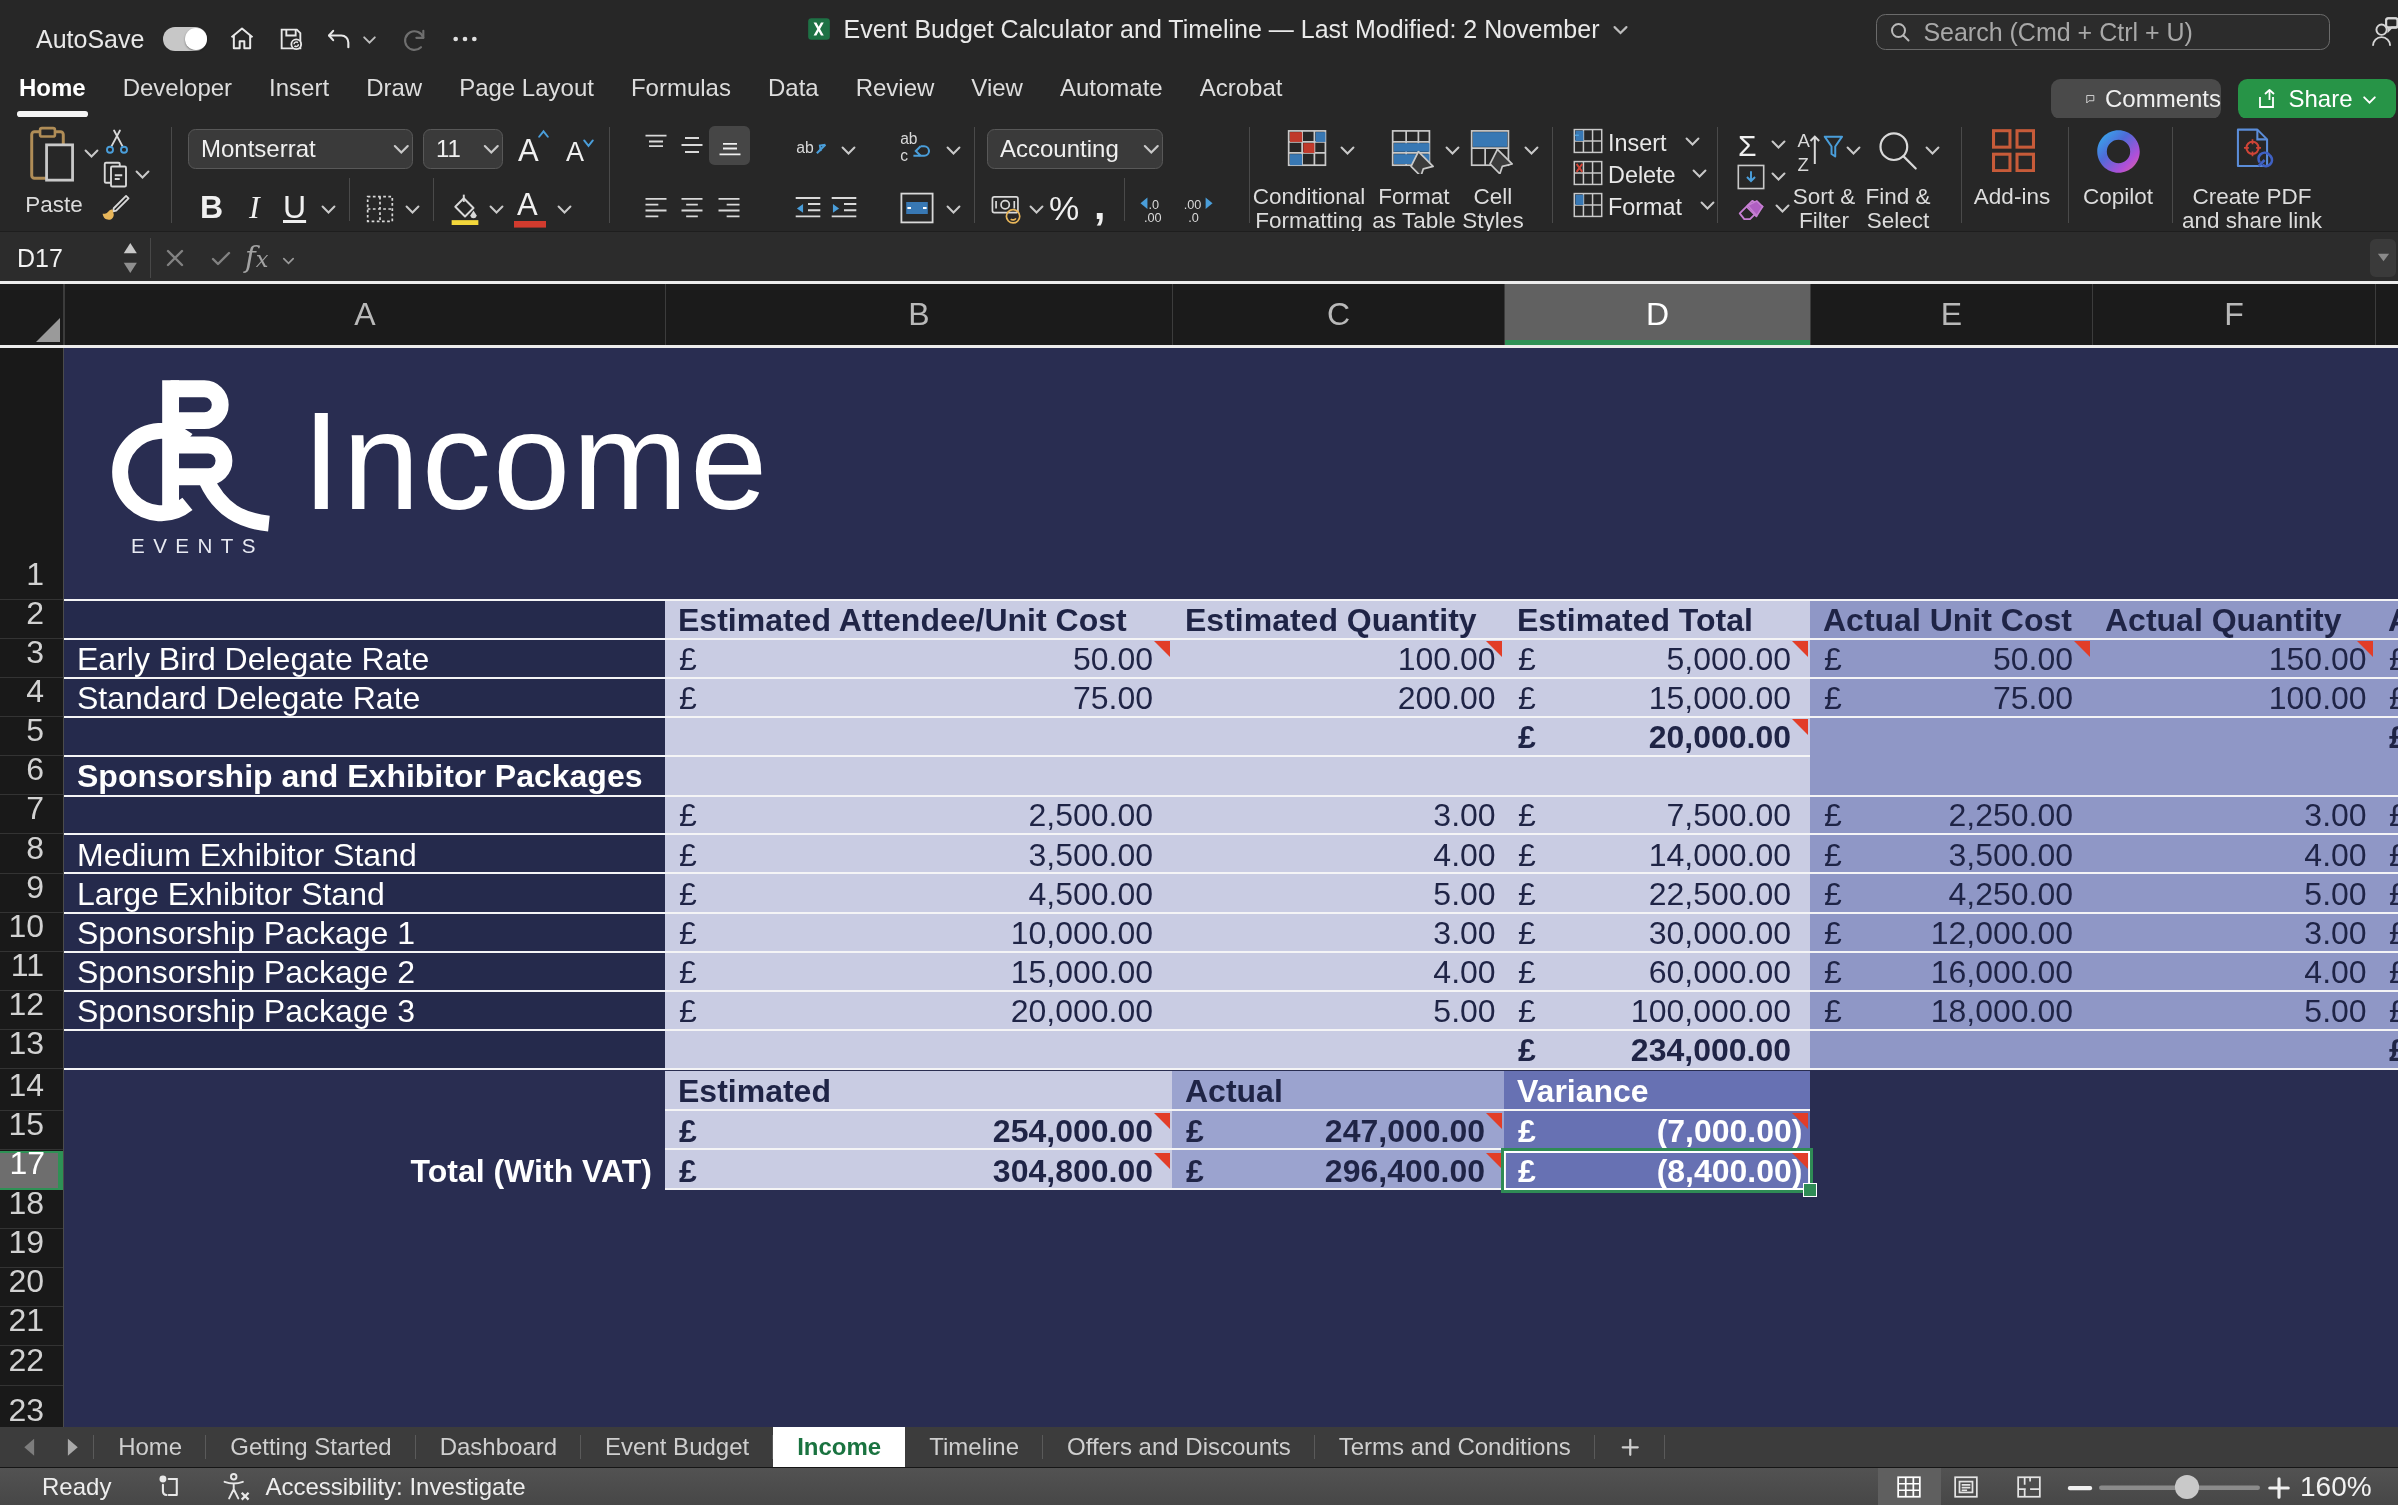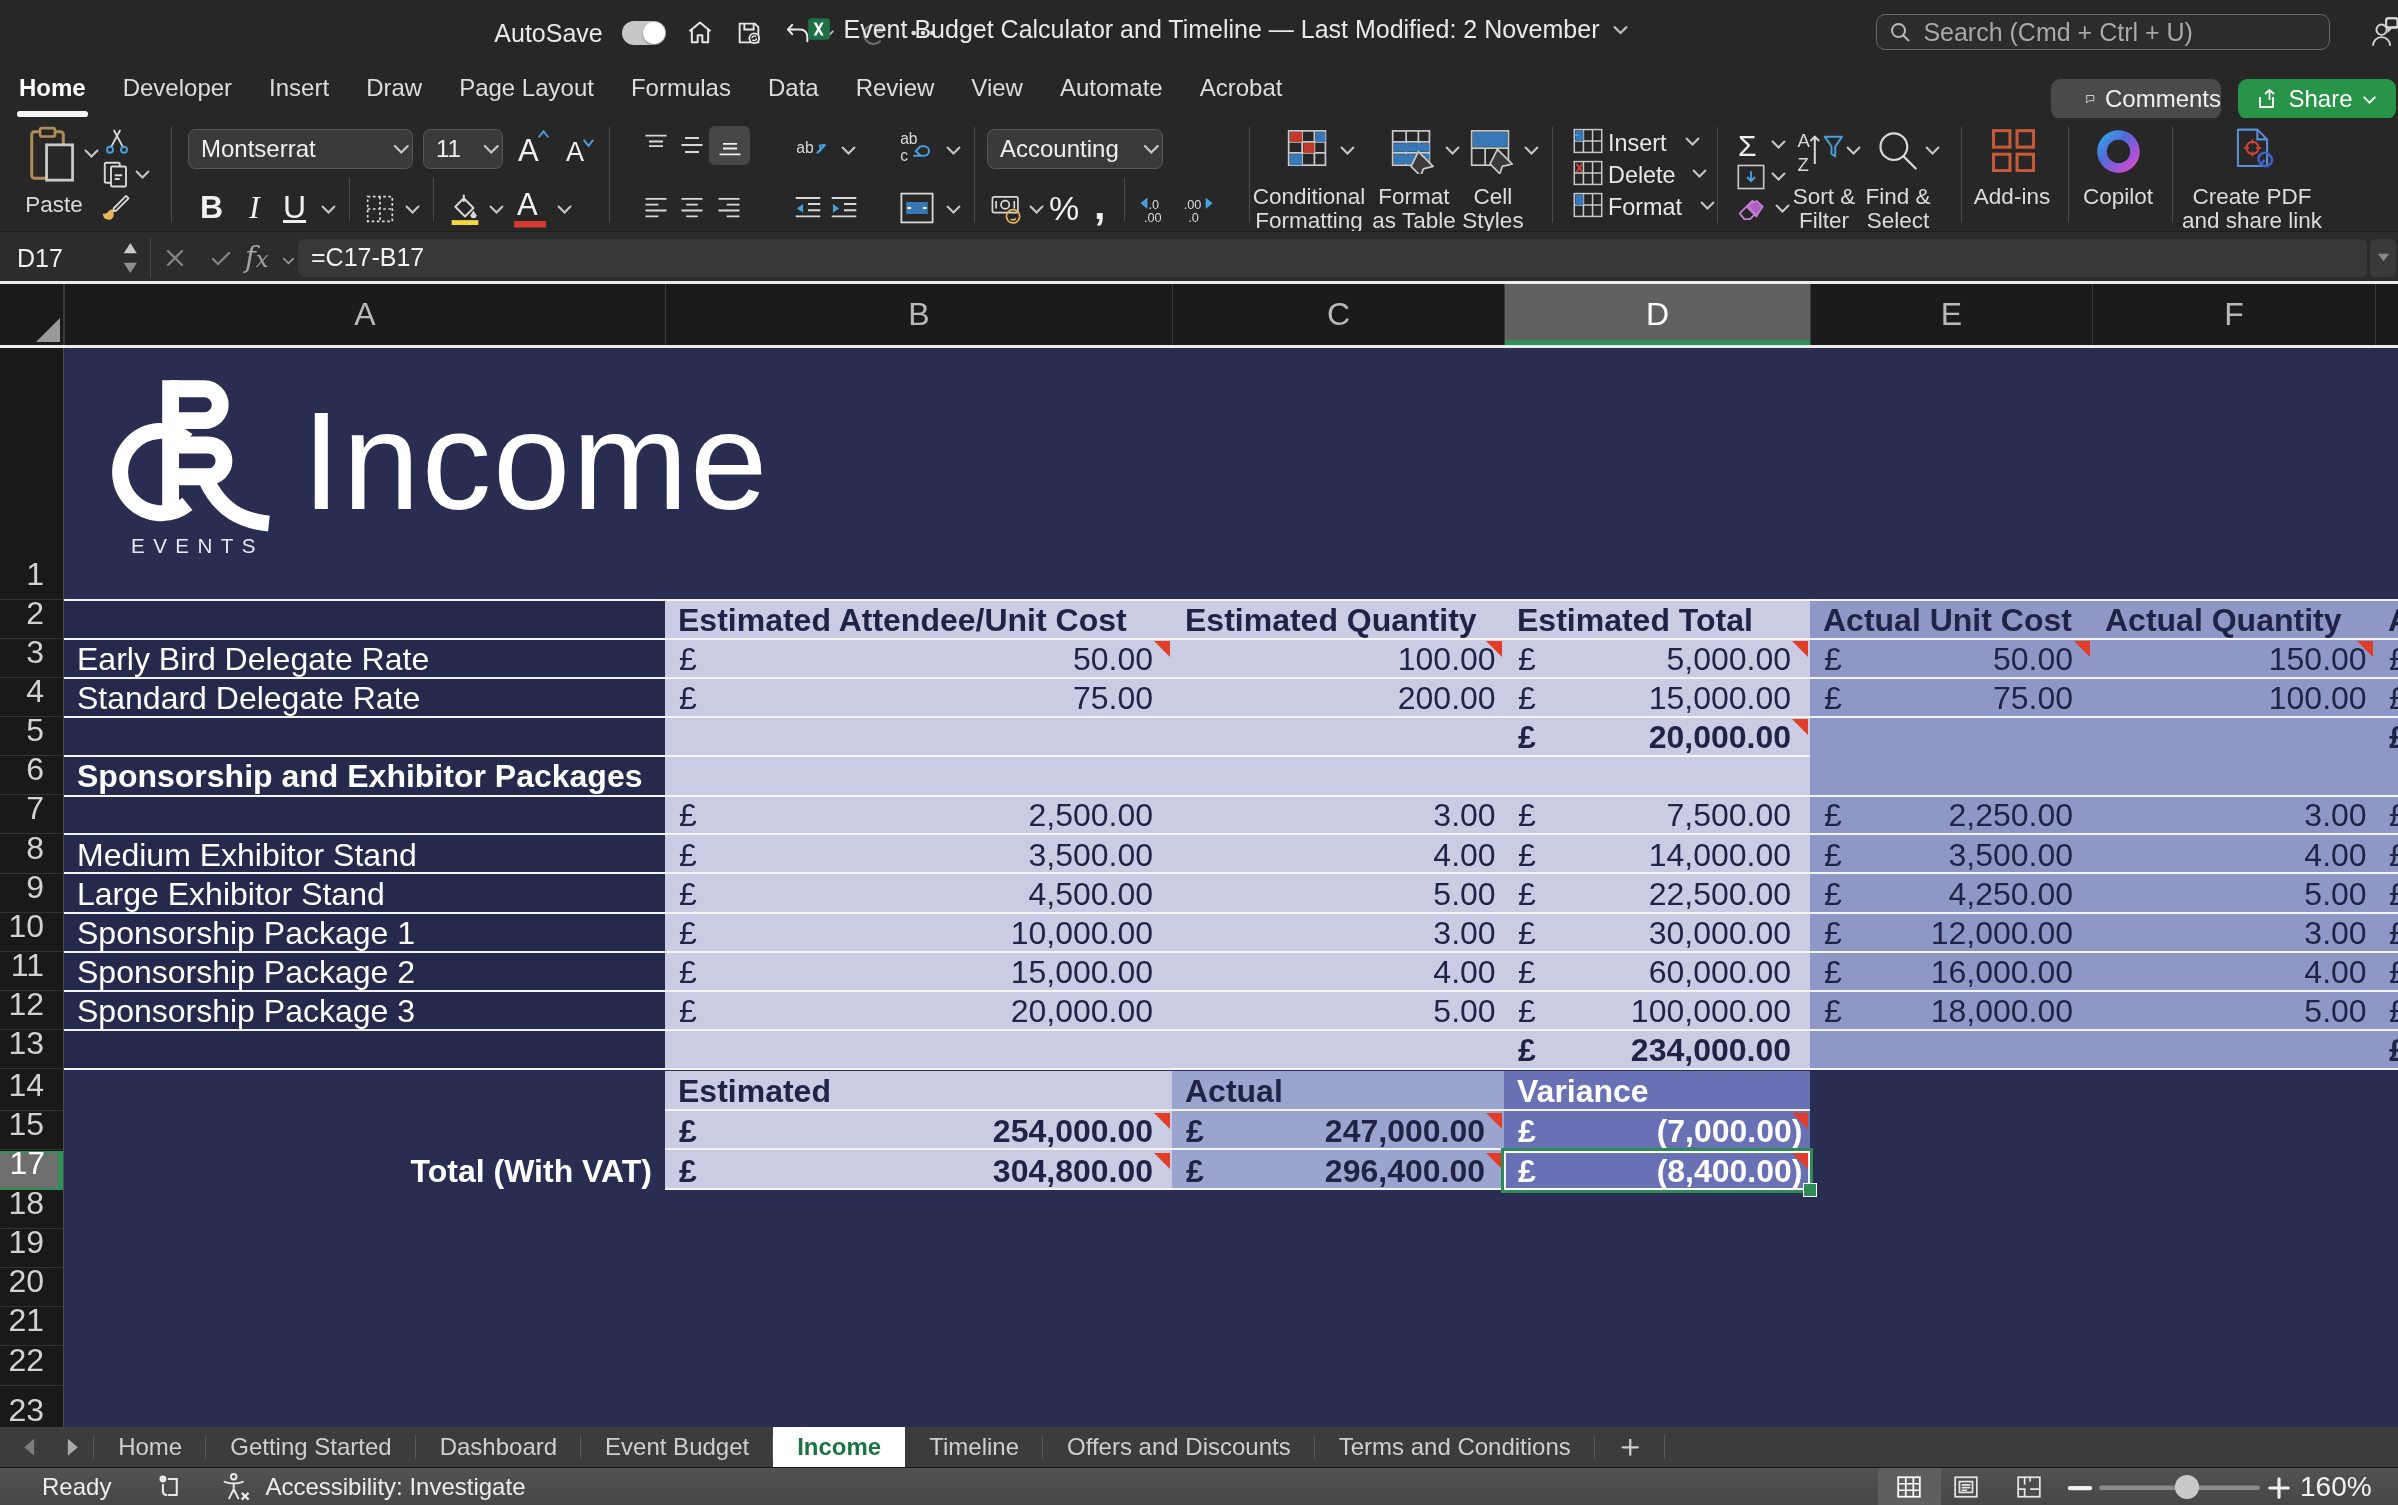"AutoSave" #qat { justify-content: flex-end -> none; top: 4px -> 10px }
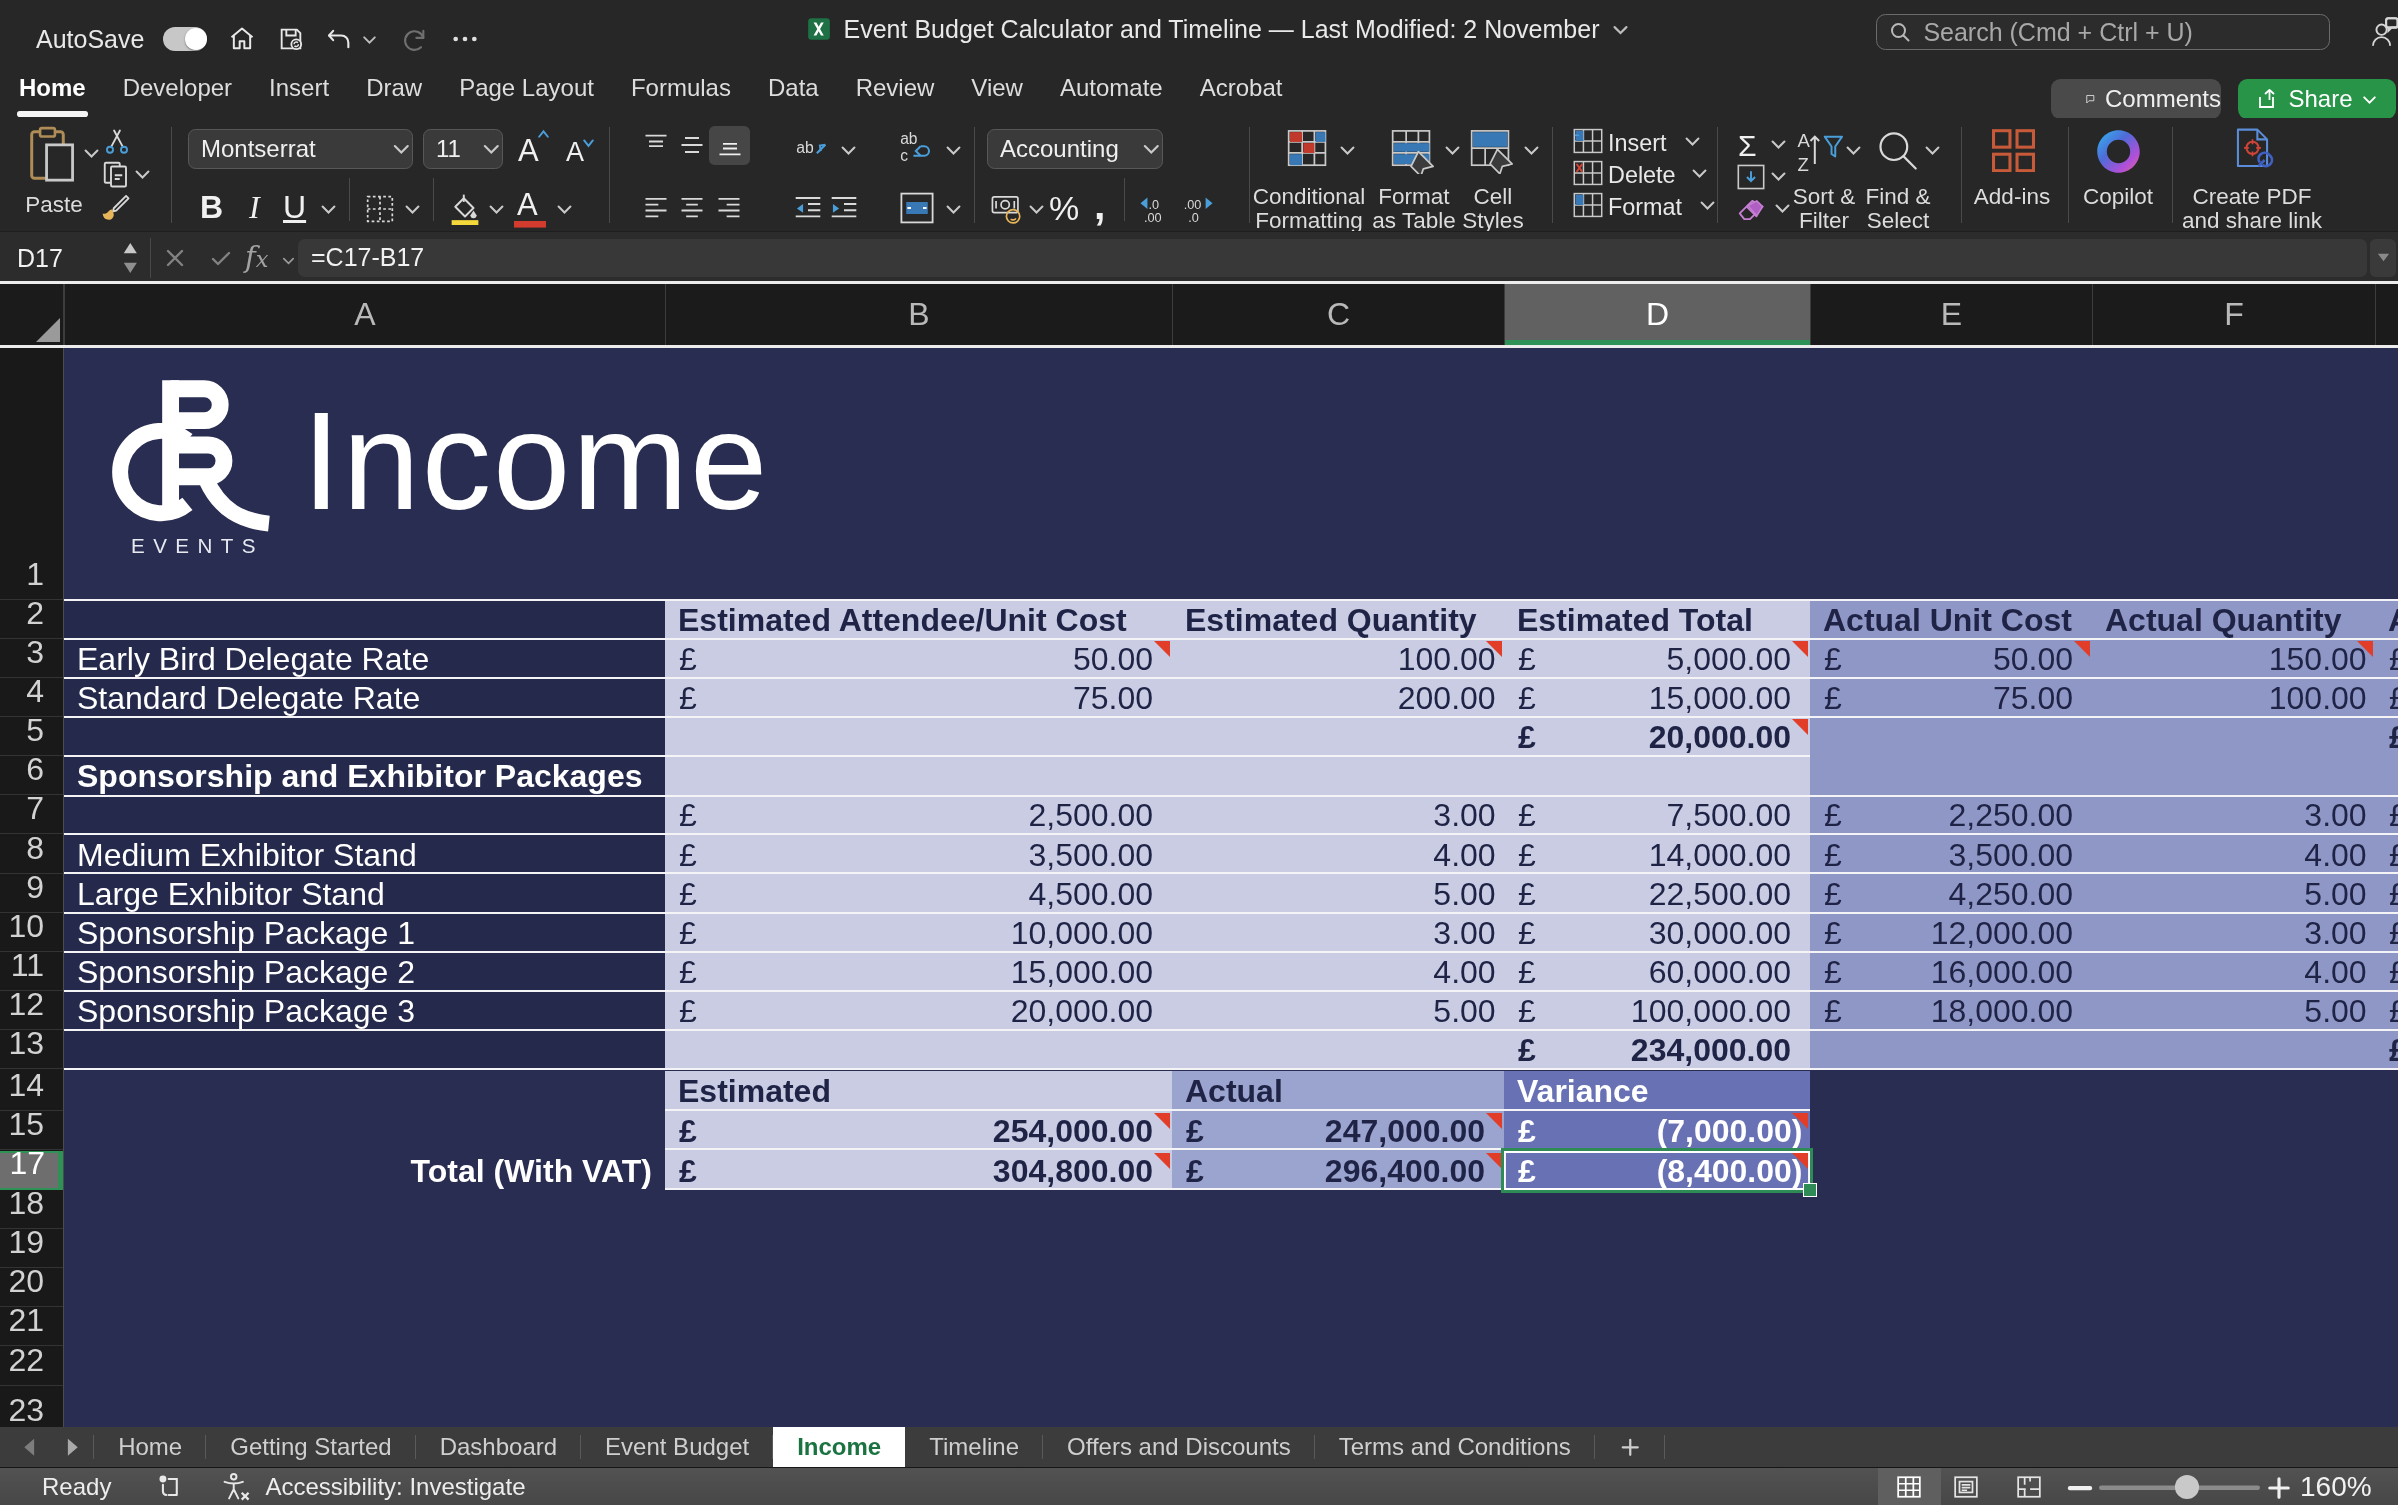"=C17-B17" div { html: <div> <span>=C17-B17</span> </div> -> none }
